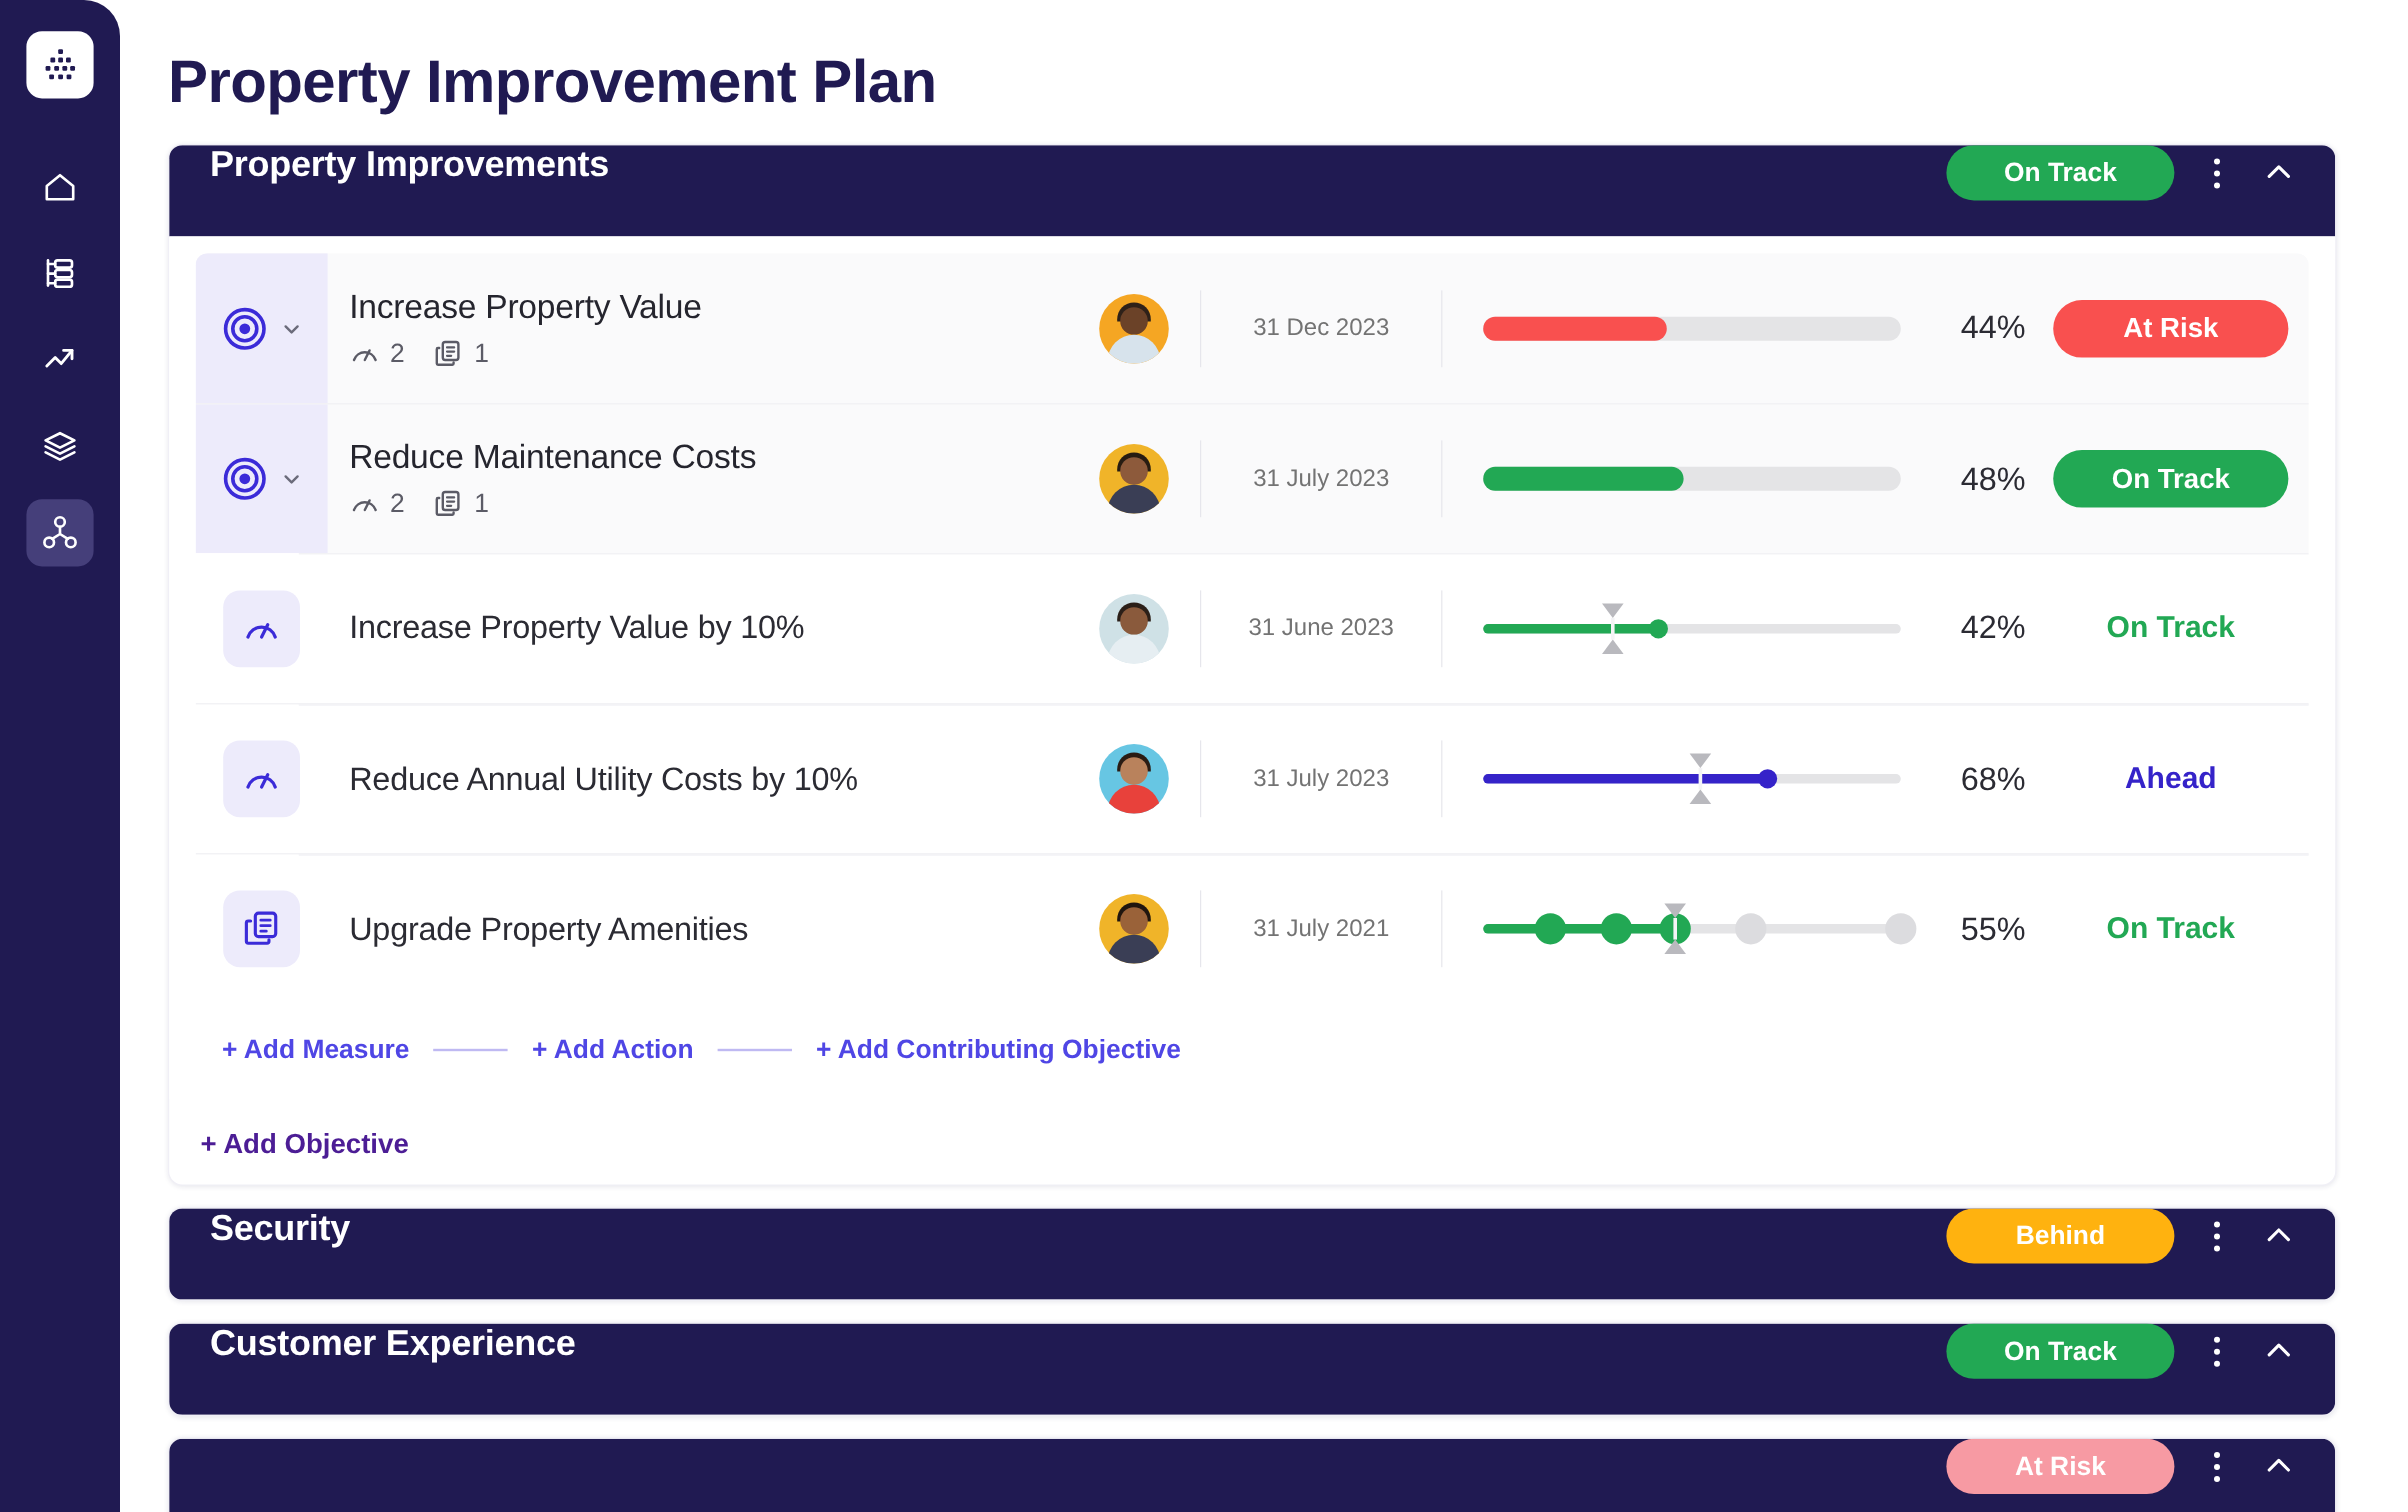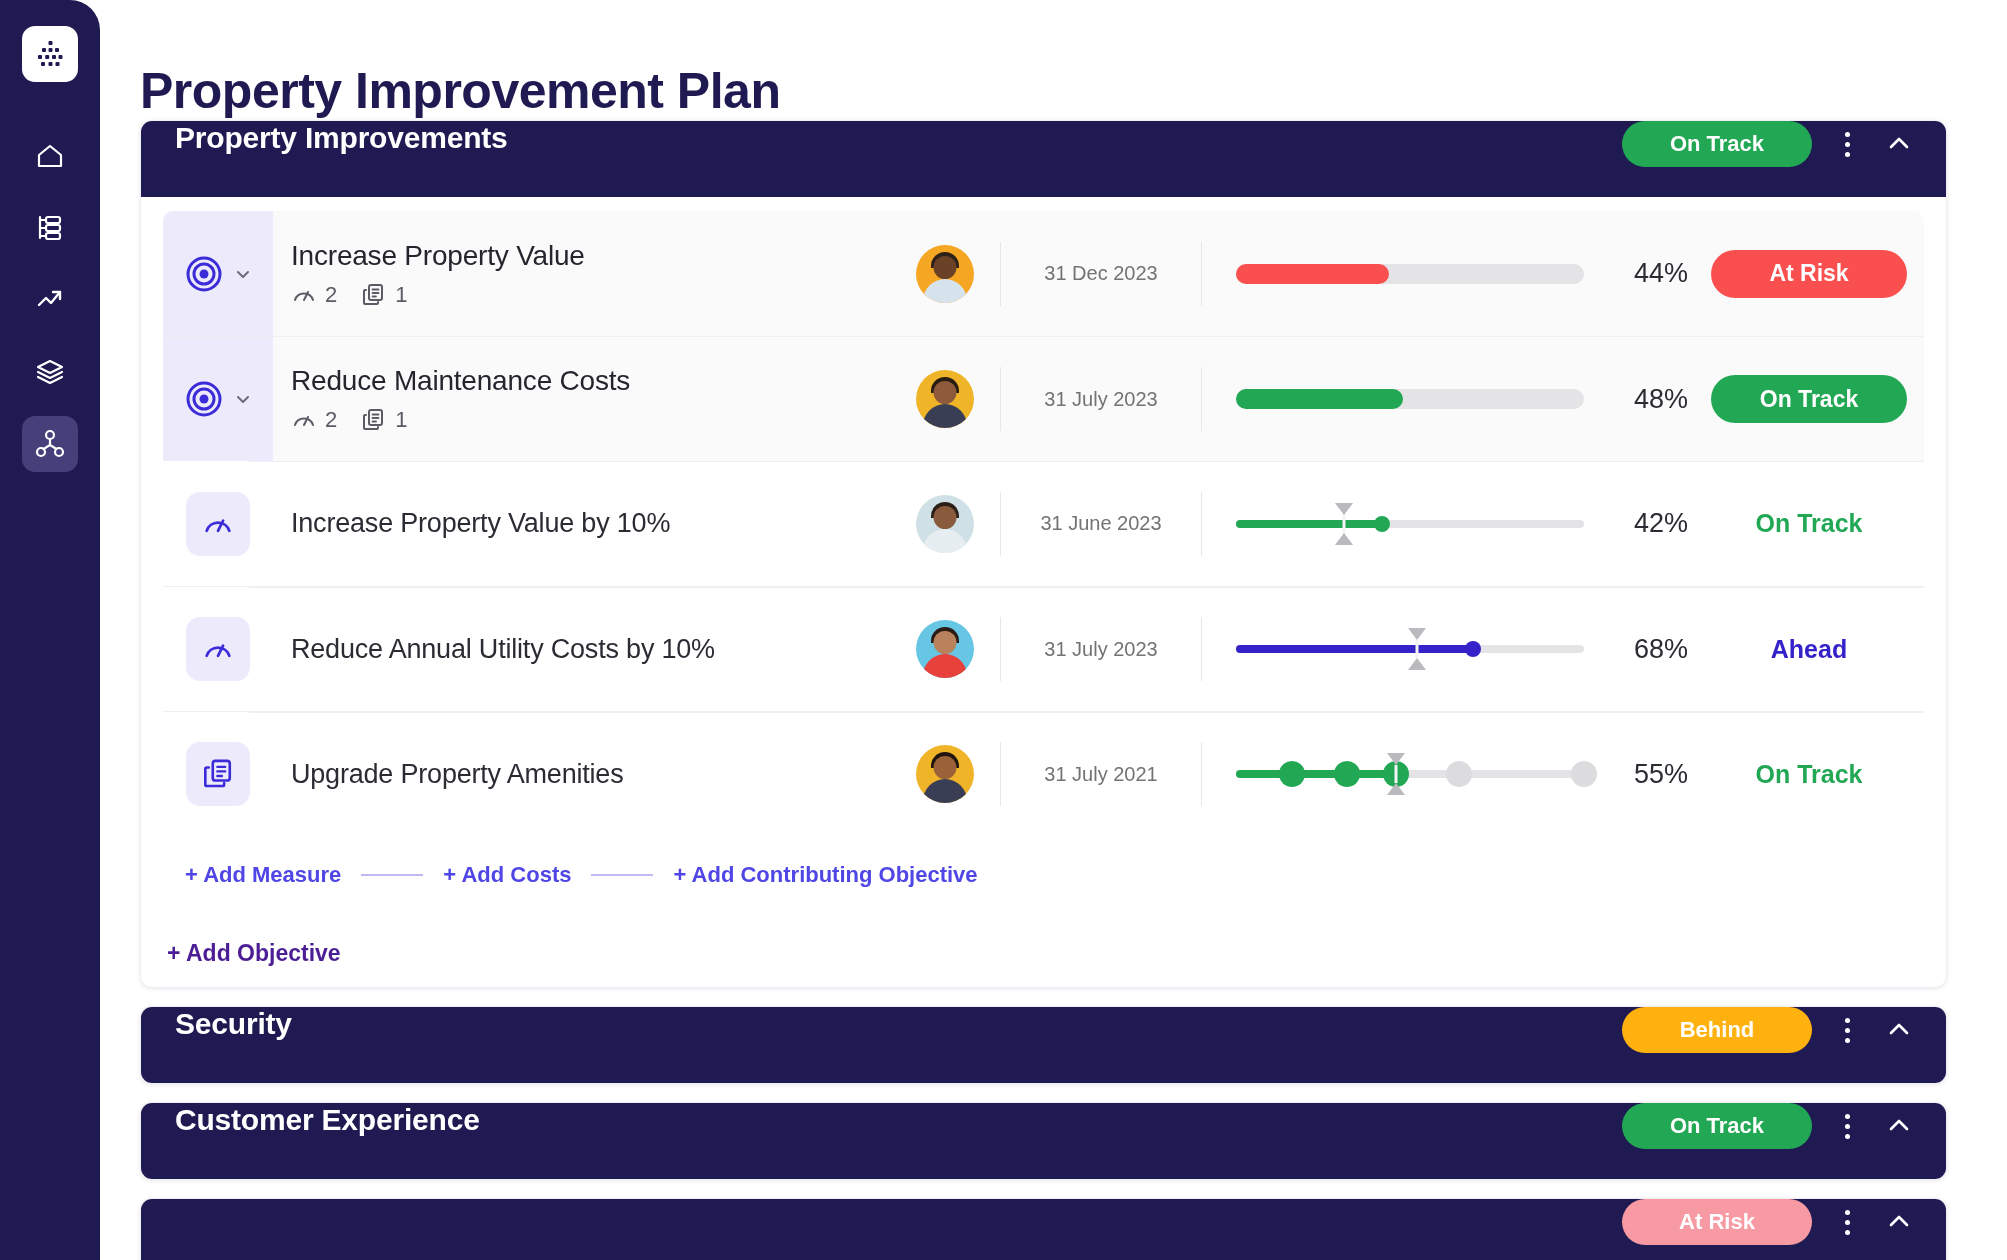"Property Improvement Plan" .topbar { align-items: flex-end -> center }
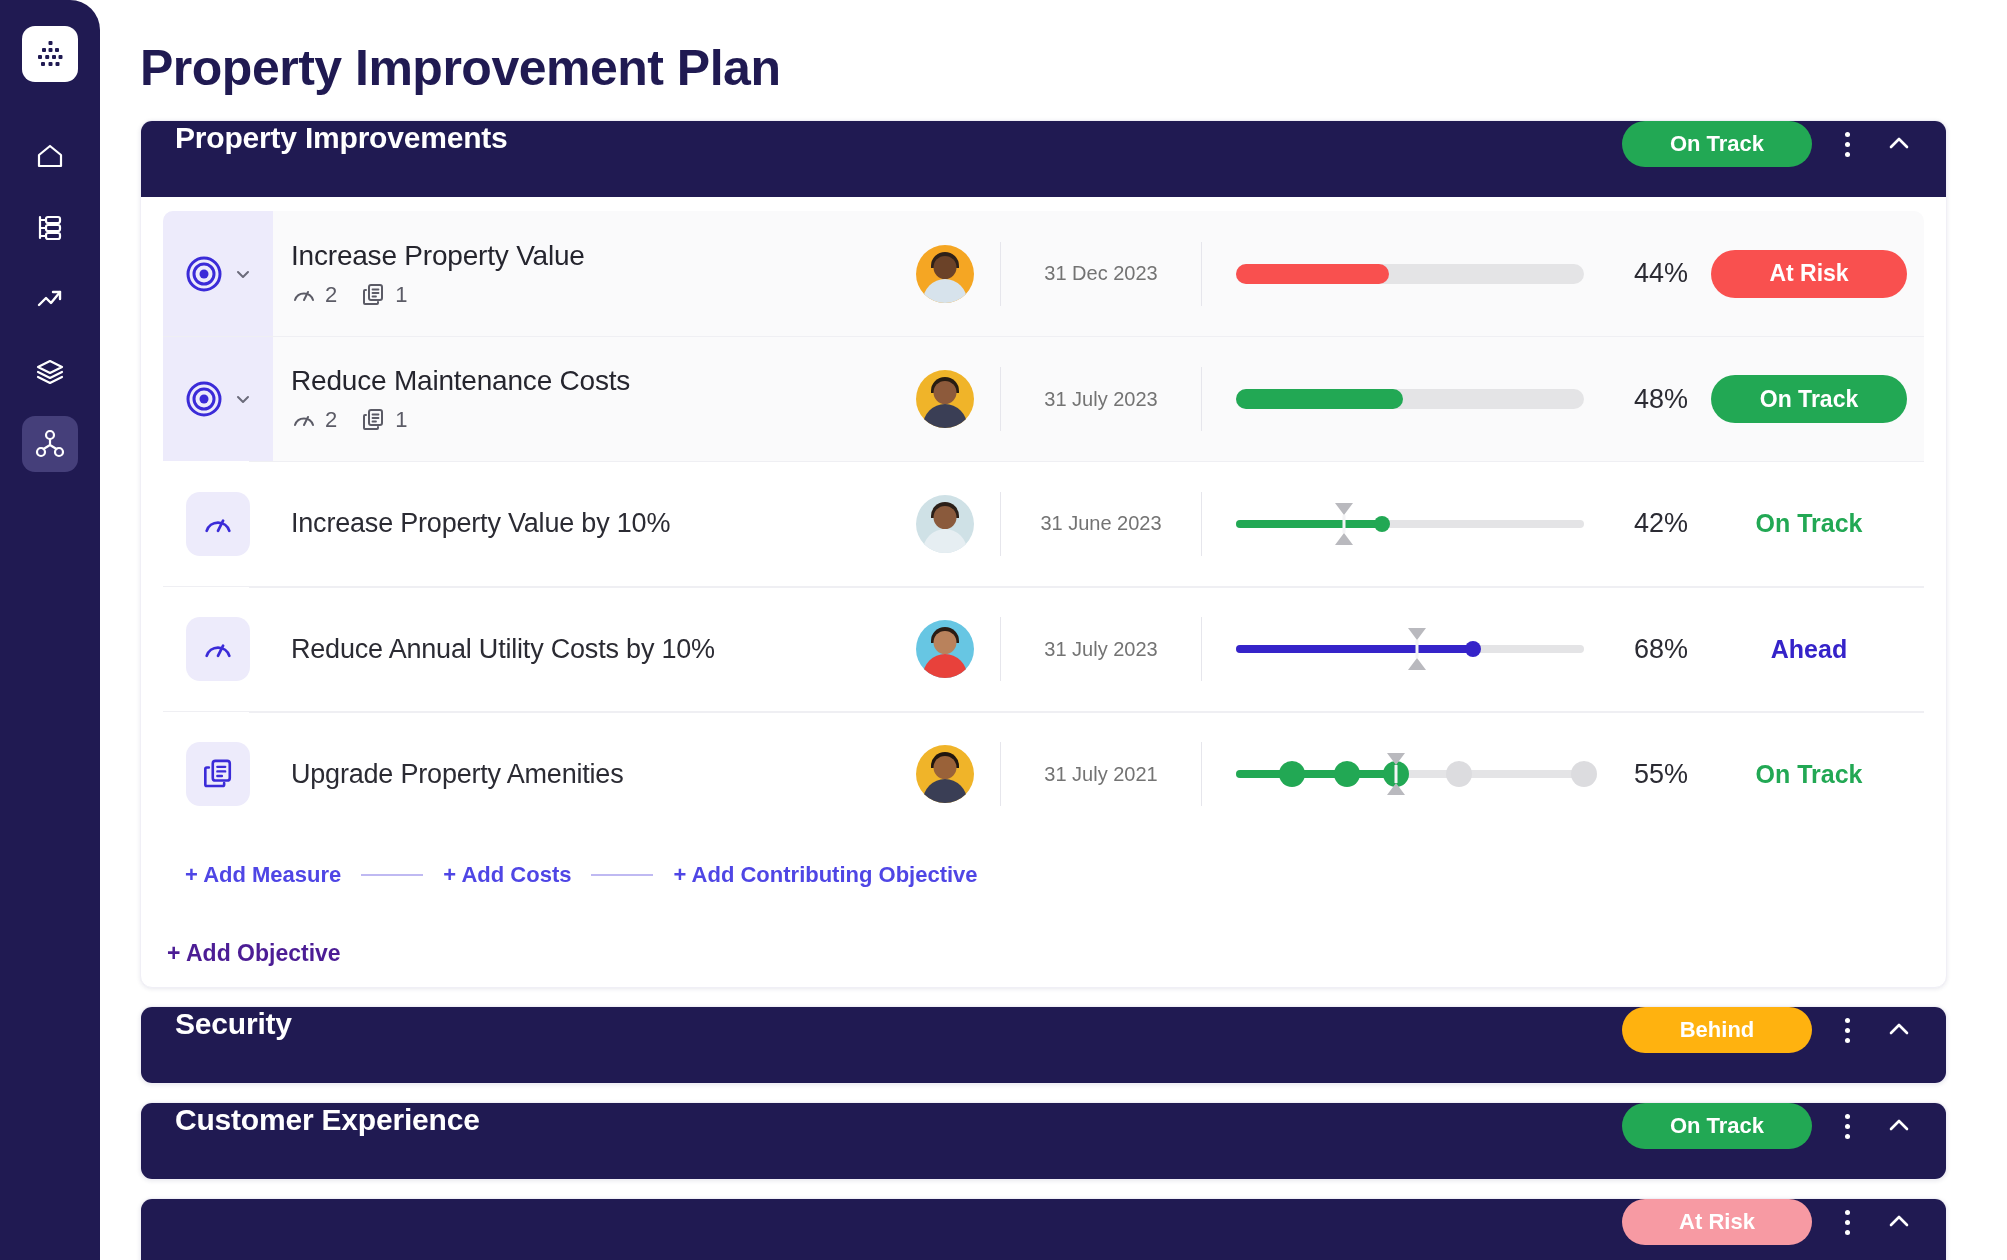"+ Add Costs" span.addlink { text: Costs -> Action }
